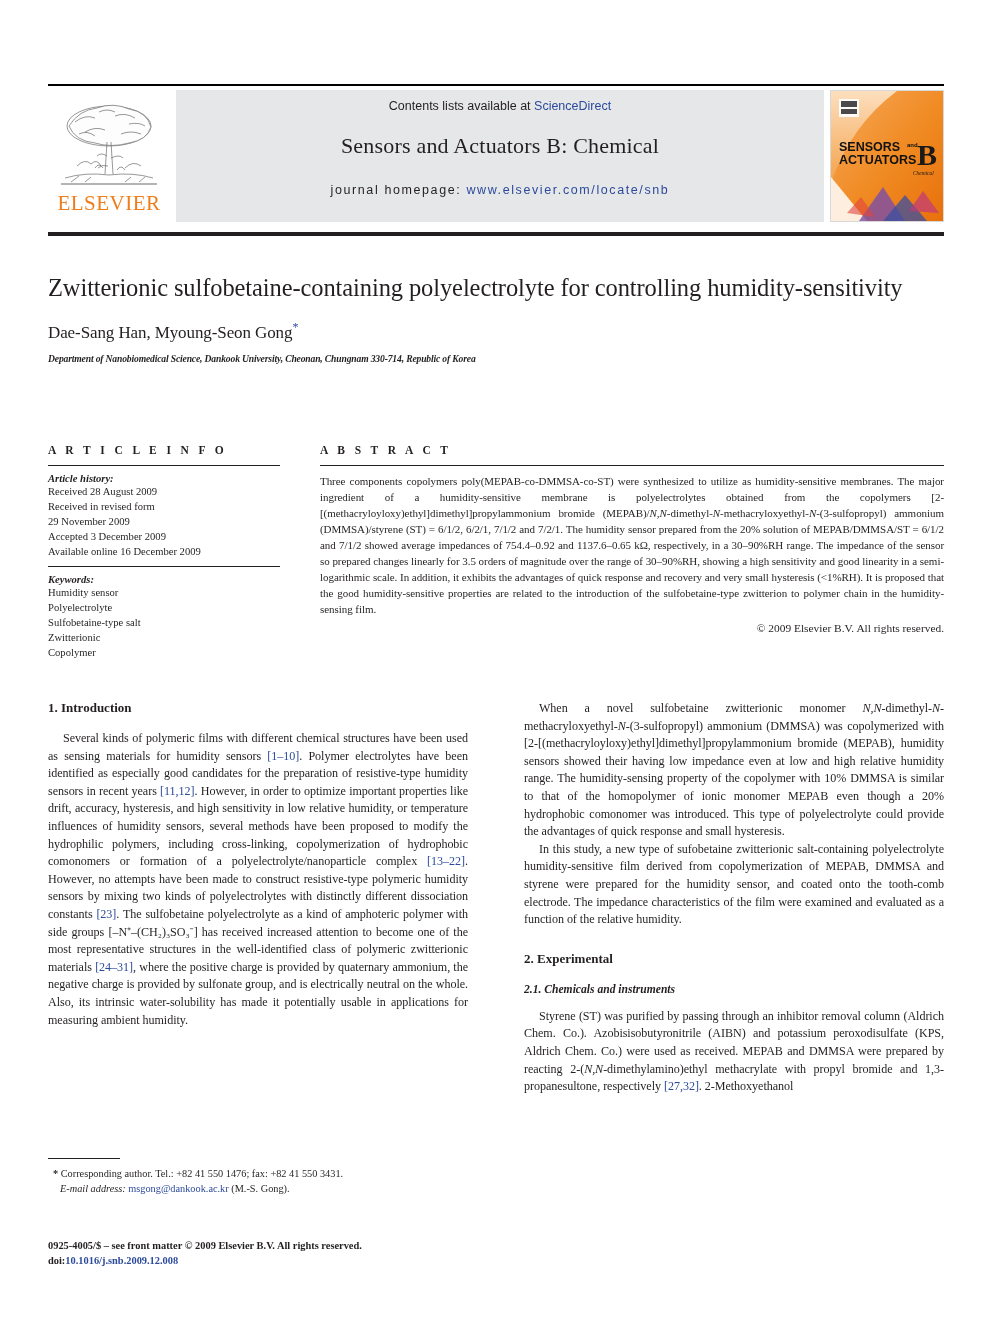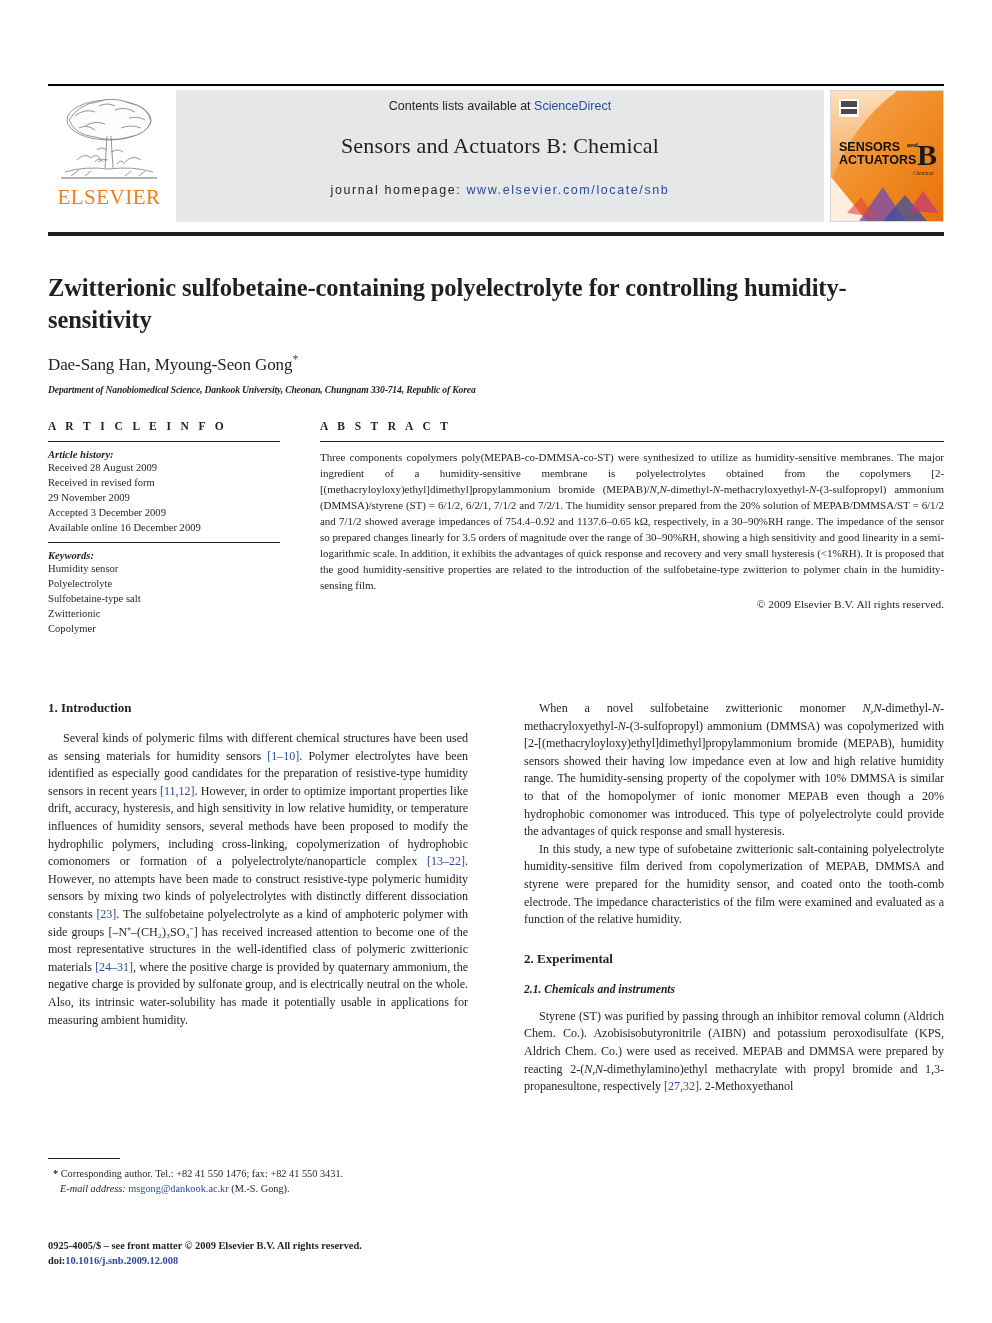"ELSEVIER" .elsevier-logo { justify-content: flex-start -> center }
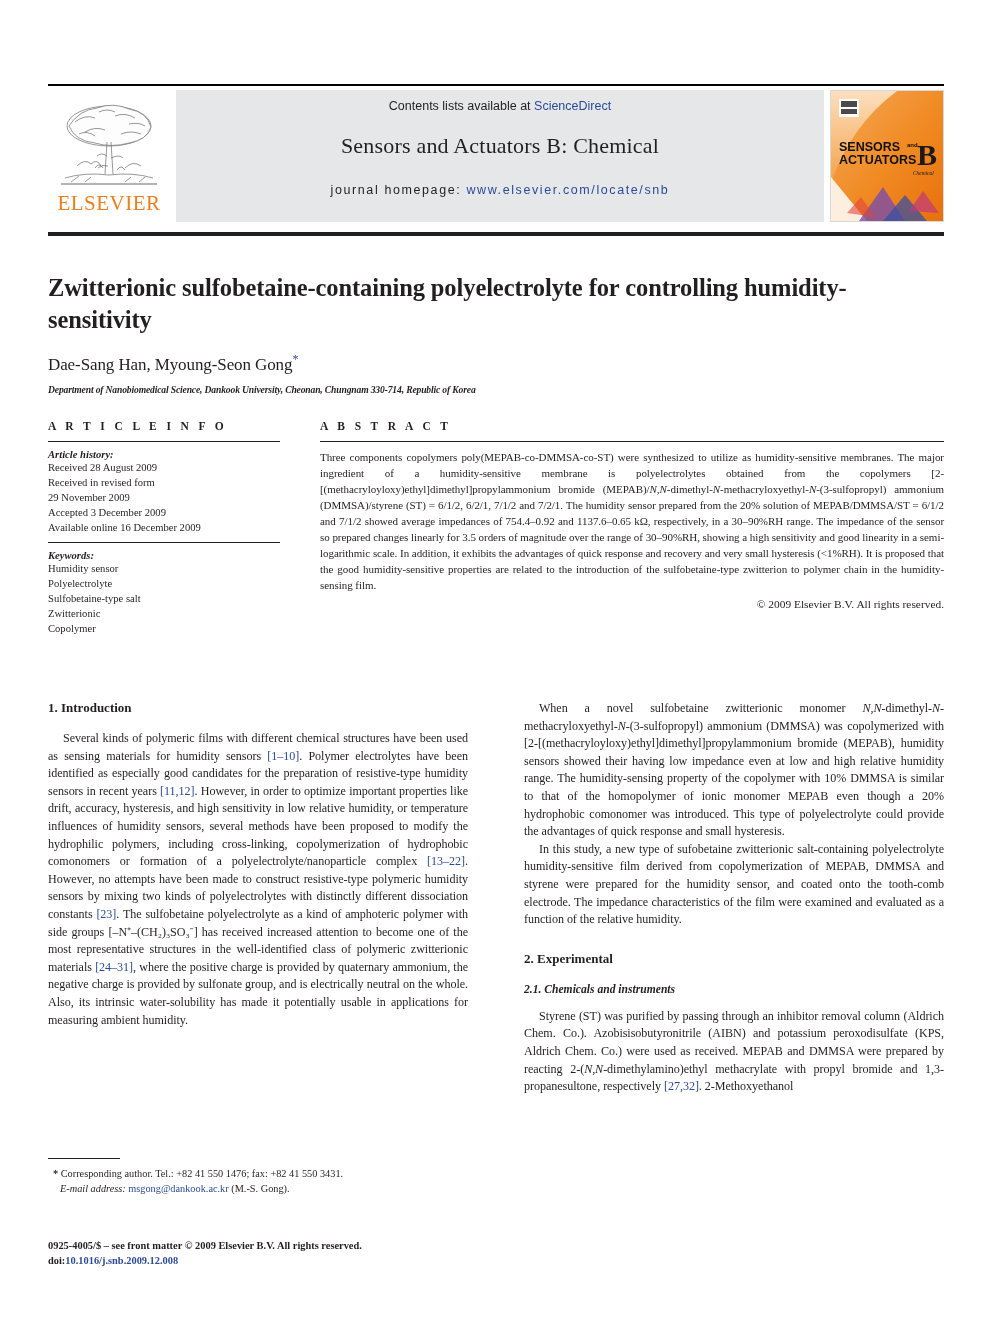"Zwitterionic sulfobetaine-containing" .paper-title { font-weight: bold -> normal }
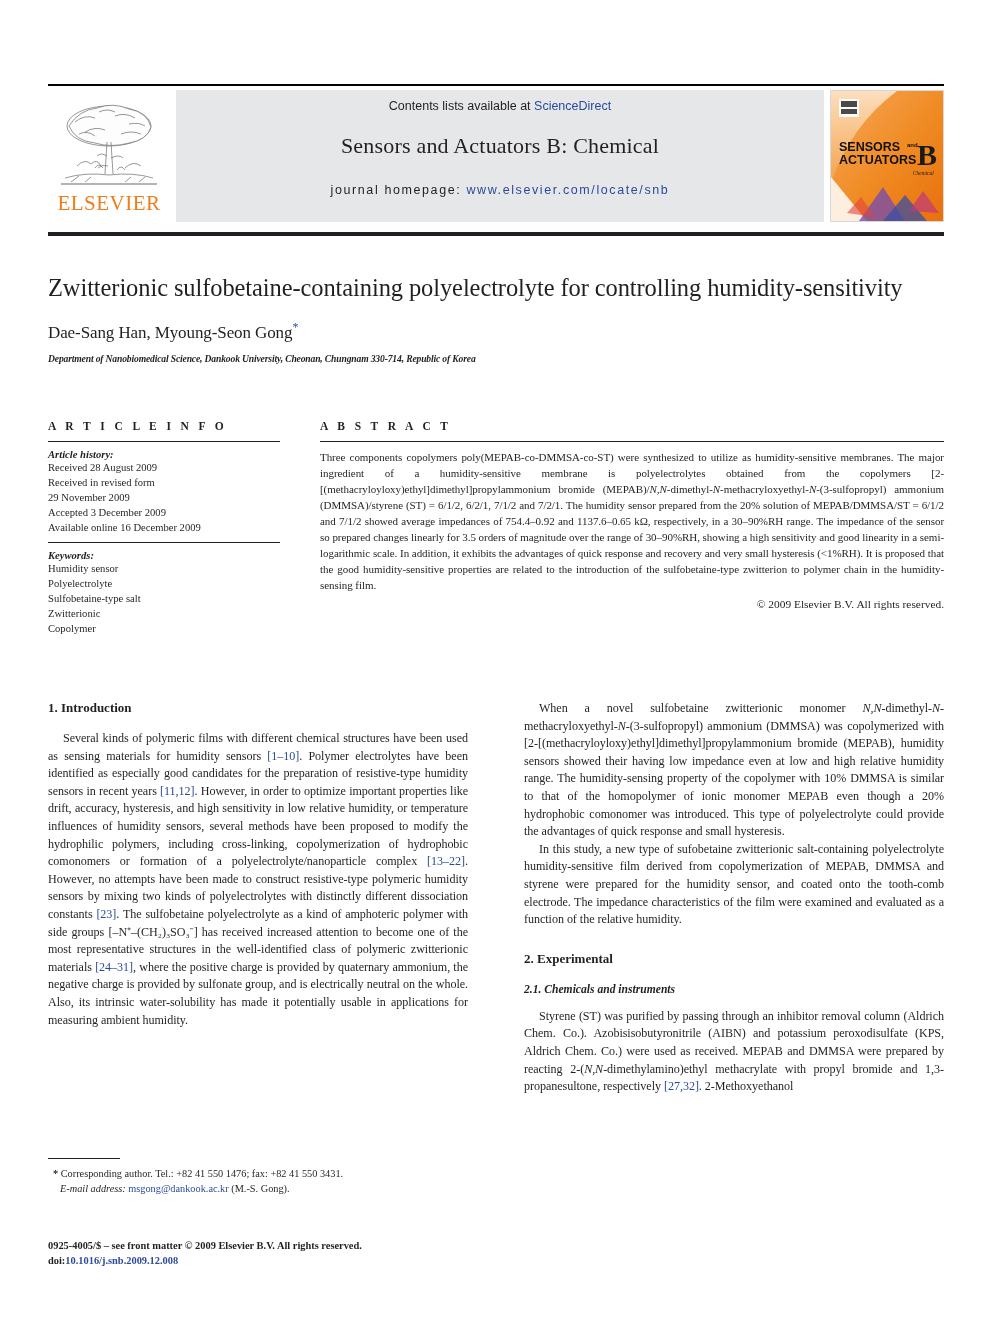"A R T I C" .info-abstract { top: 420px -> 444px }
